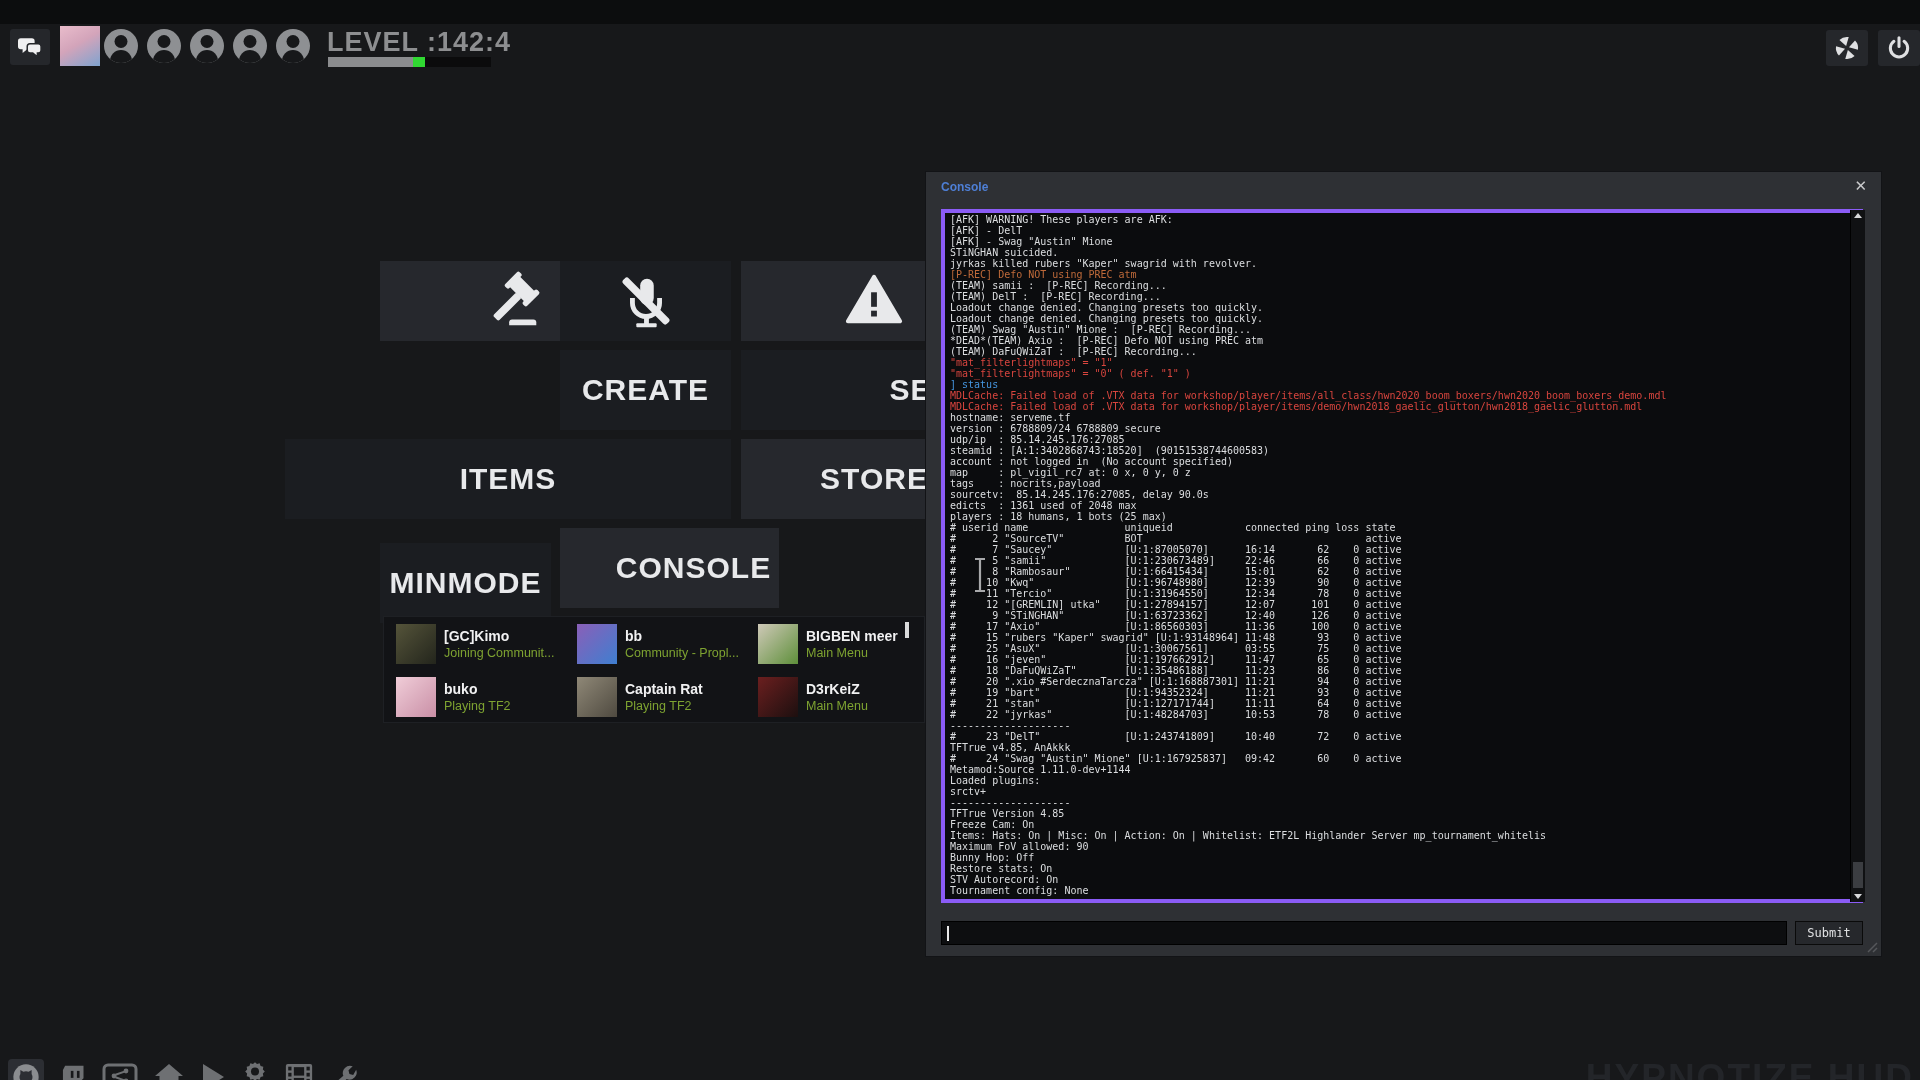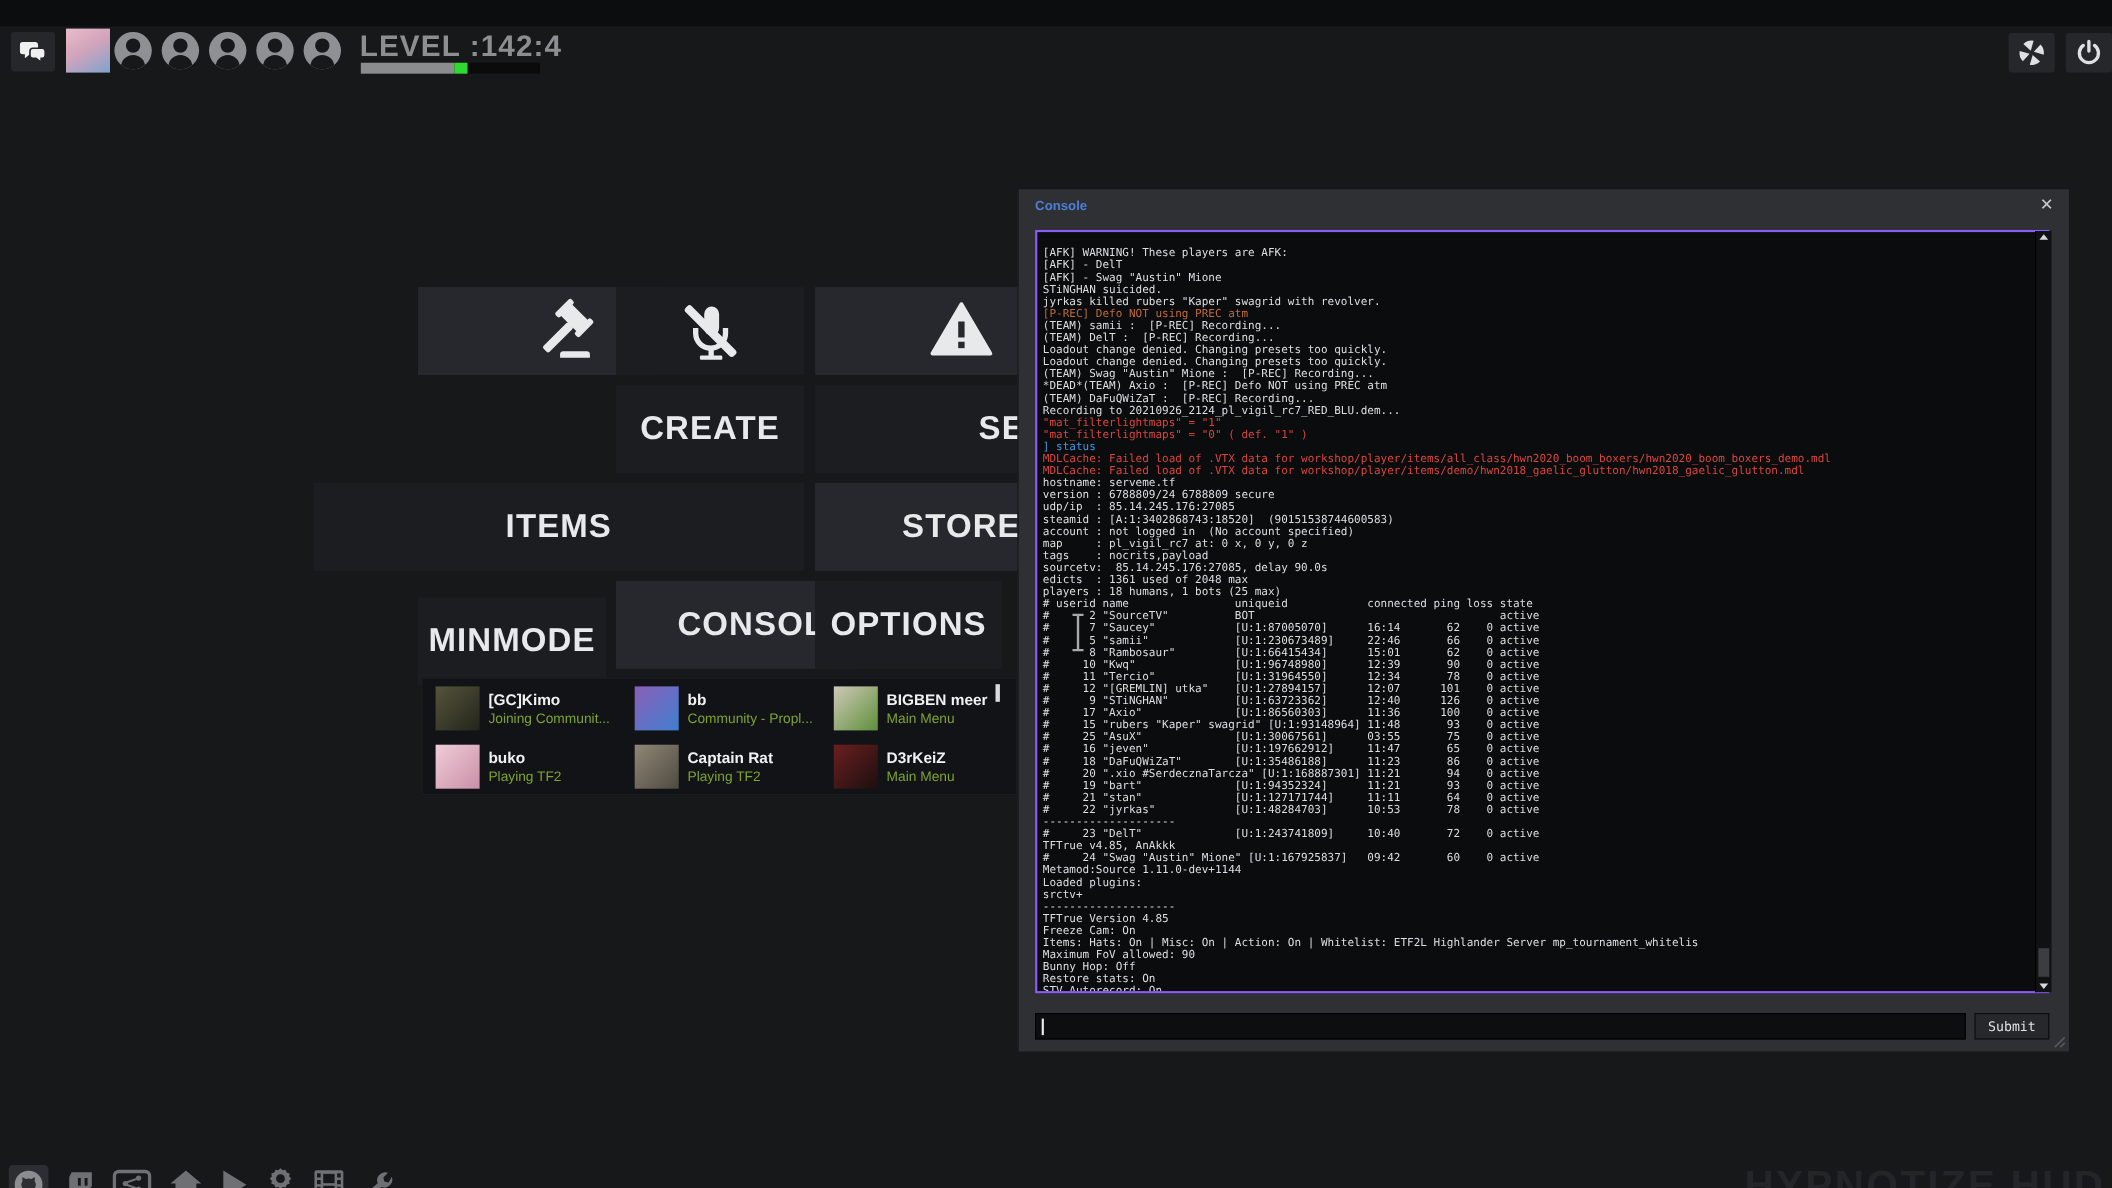"[AFK] WARNING! These players are" .console-text { border: 2px solid #8b5cf6 -> 4px solid #8b5cf6; padding: 14px 5px -> 1px 5px }
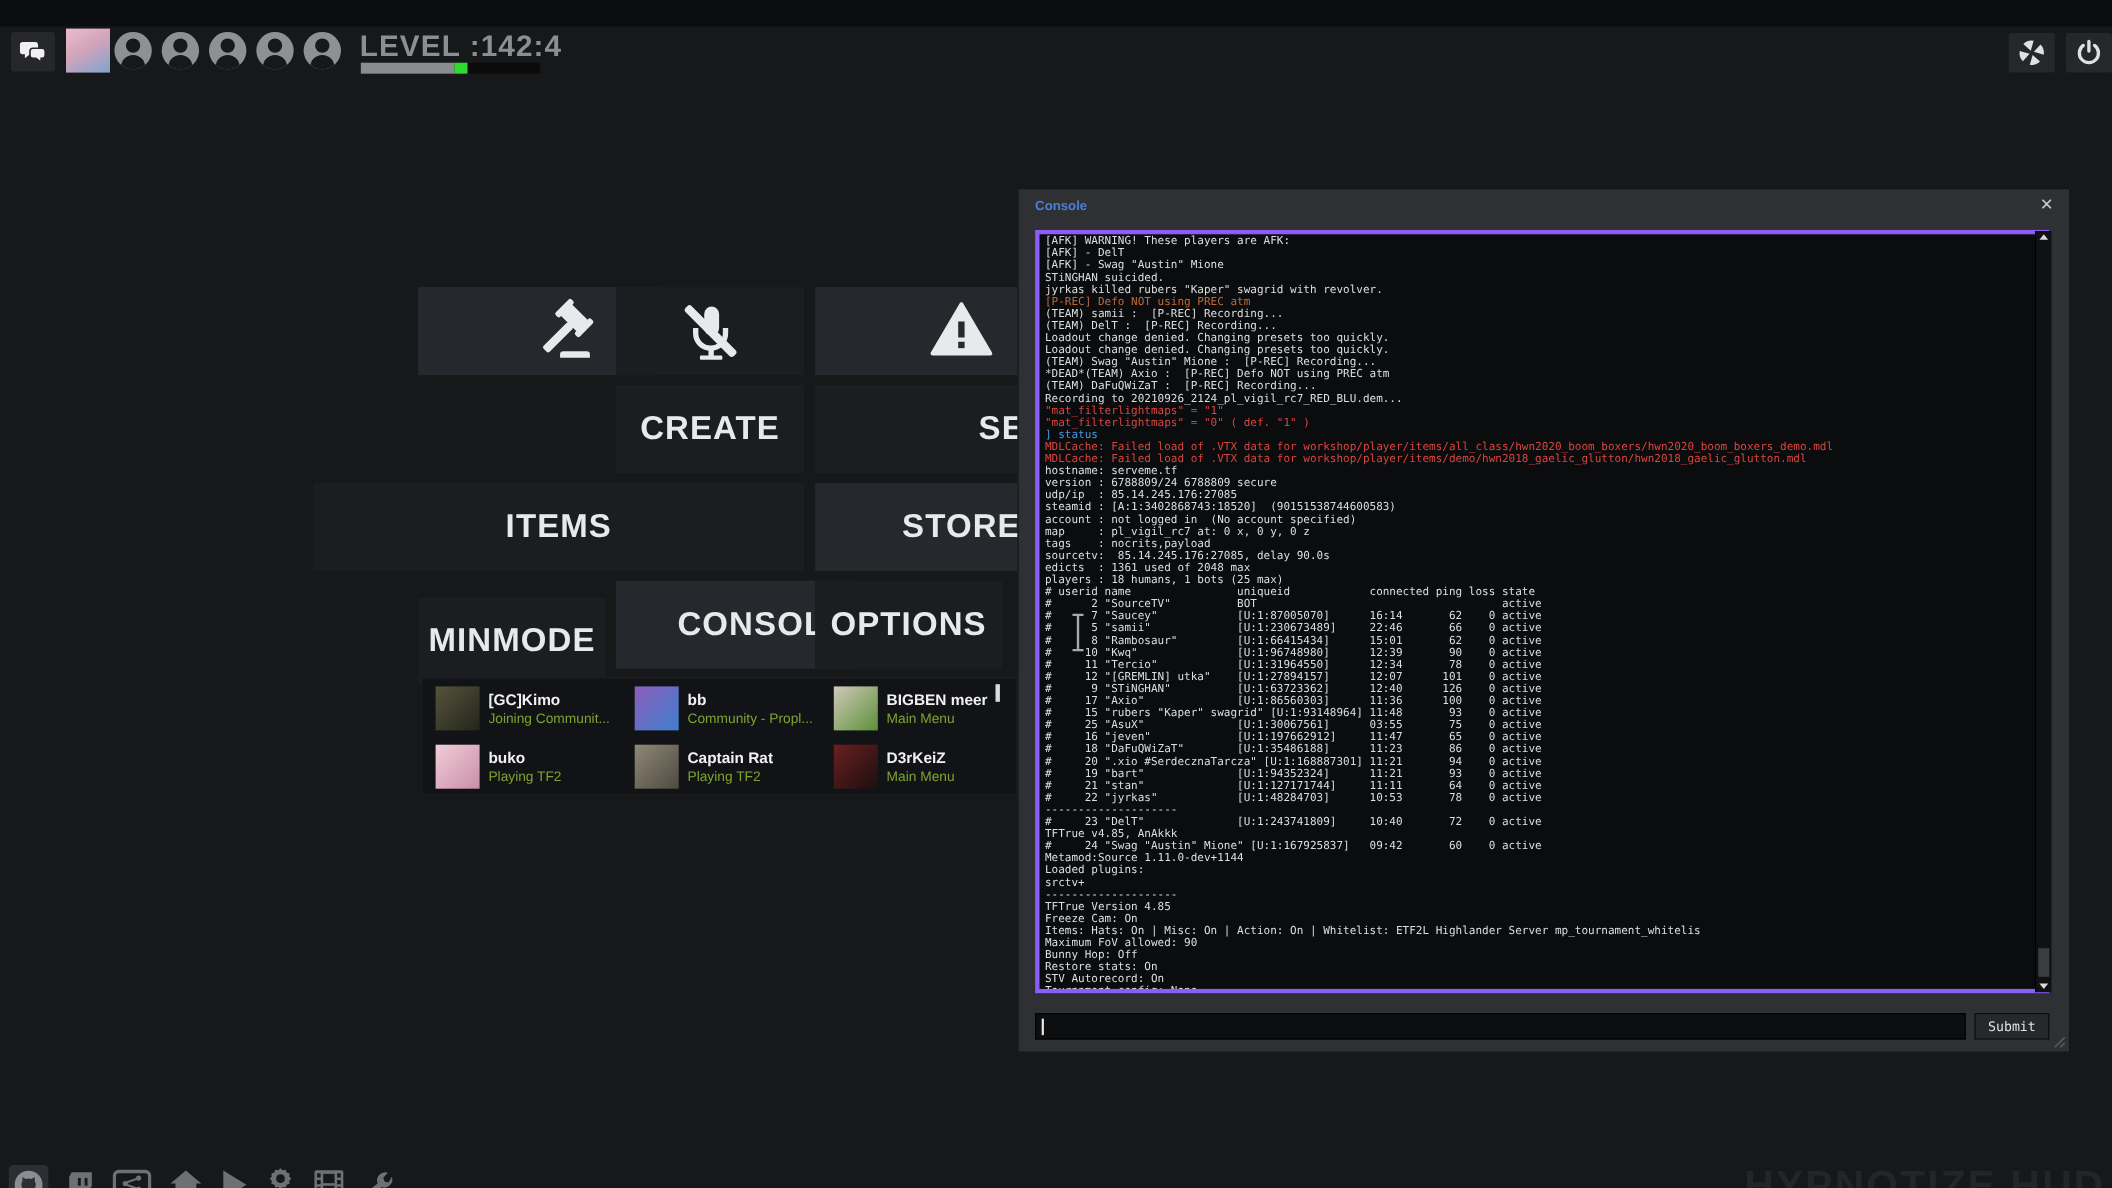"Recording to" div.cline { html: <div>Recording to 20210926_2124_pl_vigil_rc7_RED_BLU.dem...</div> -> none }
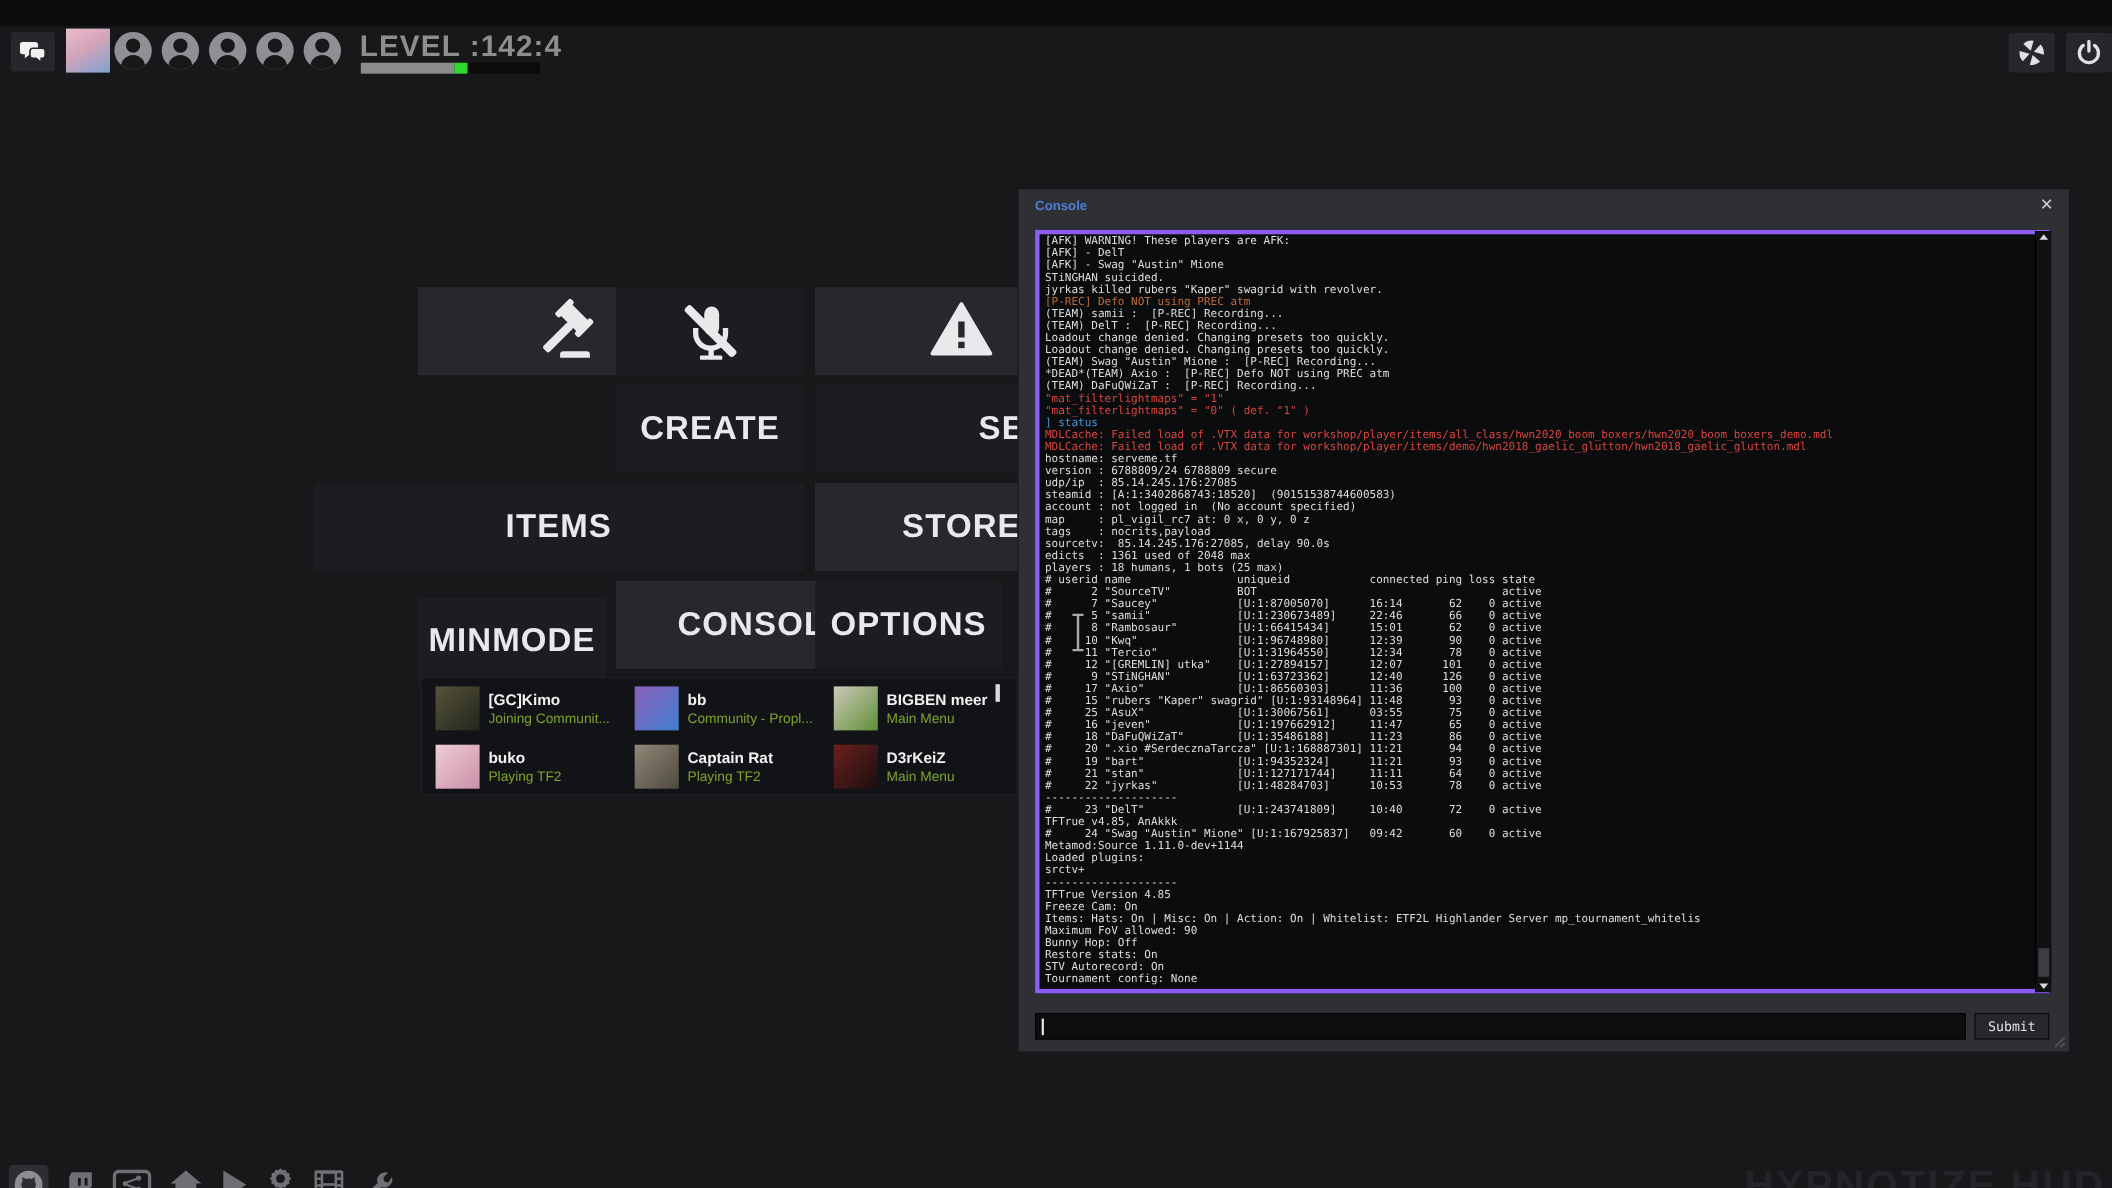"OPTIONS" div.abs { html: <div> <span>OPTIONS</span> </div> -> none }
